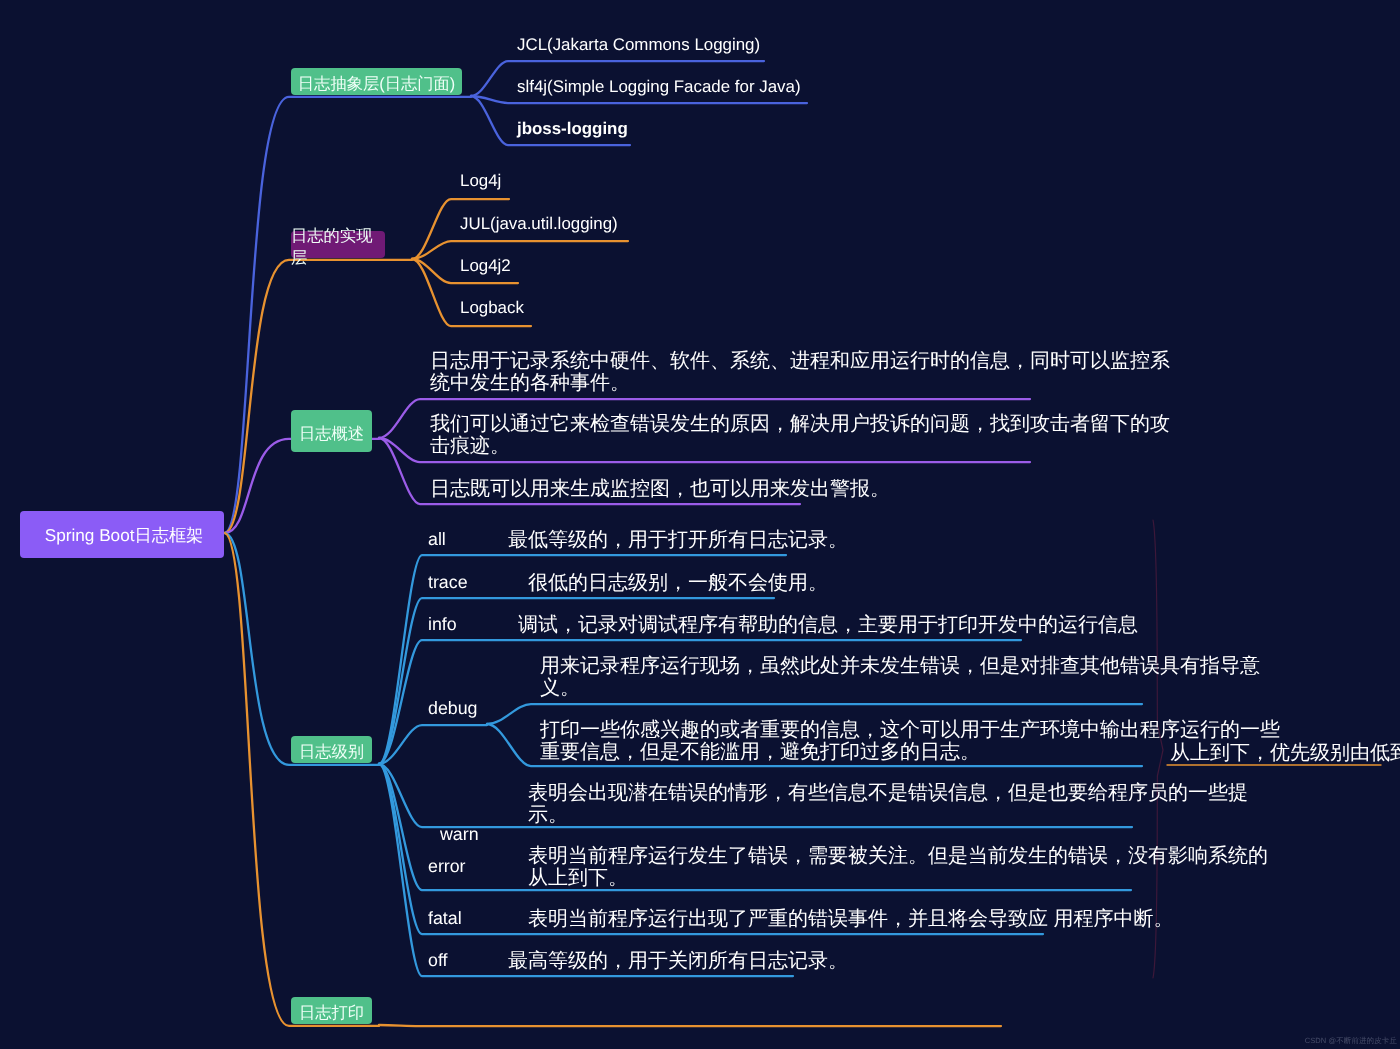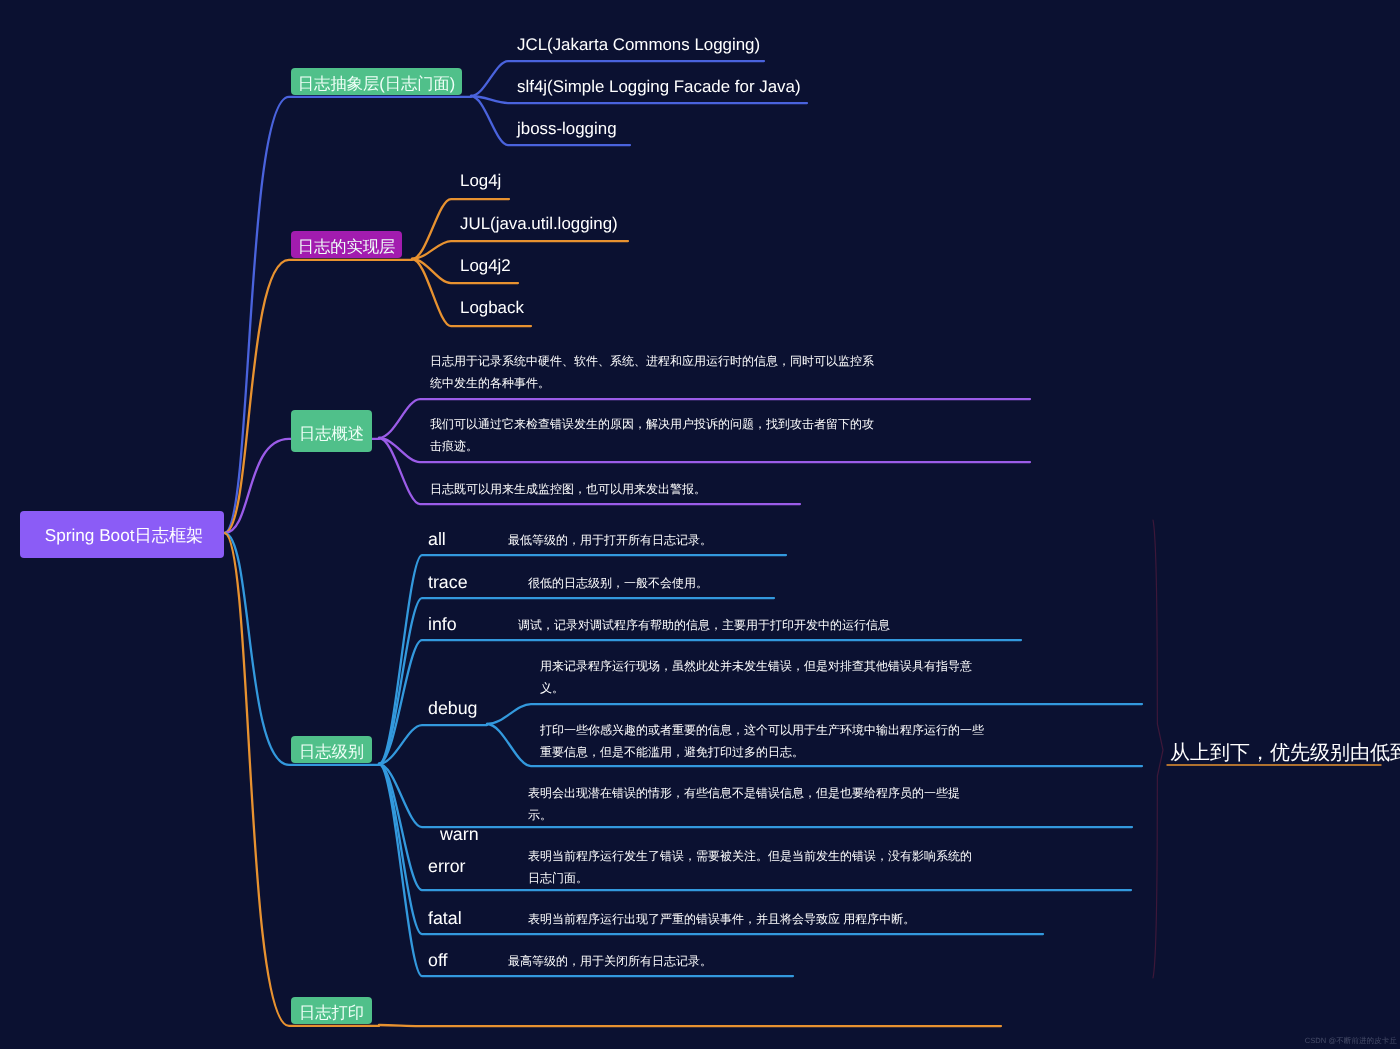"jboss-logging" div.leaf-text { font-weight: none -> bold }
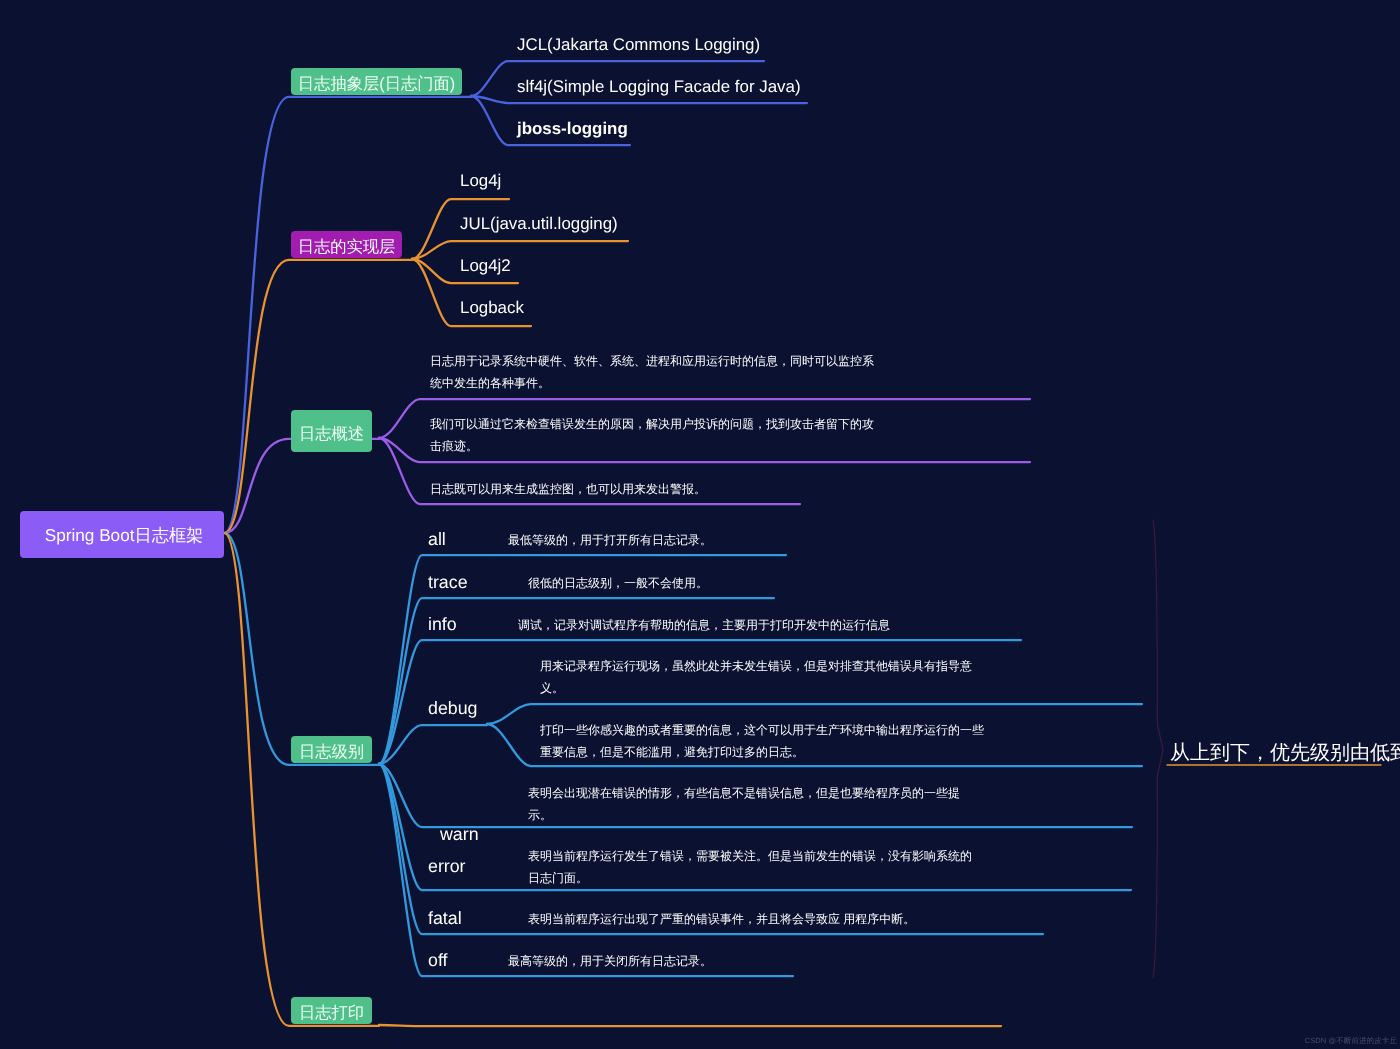"日志的实现层" div.node { background: #a21caf -> #701a75; width: 111px -> 94px }
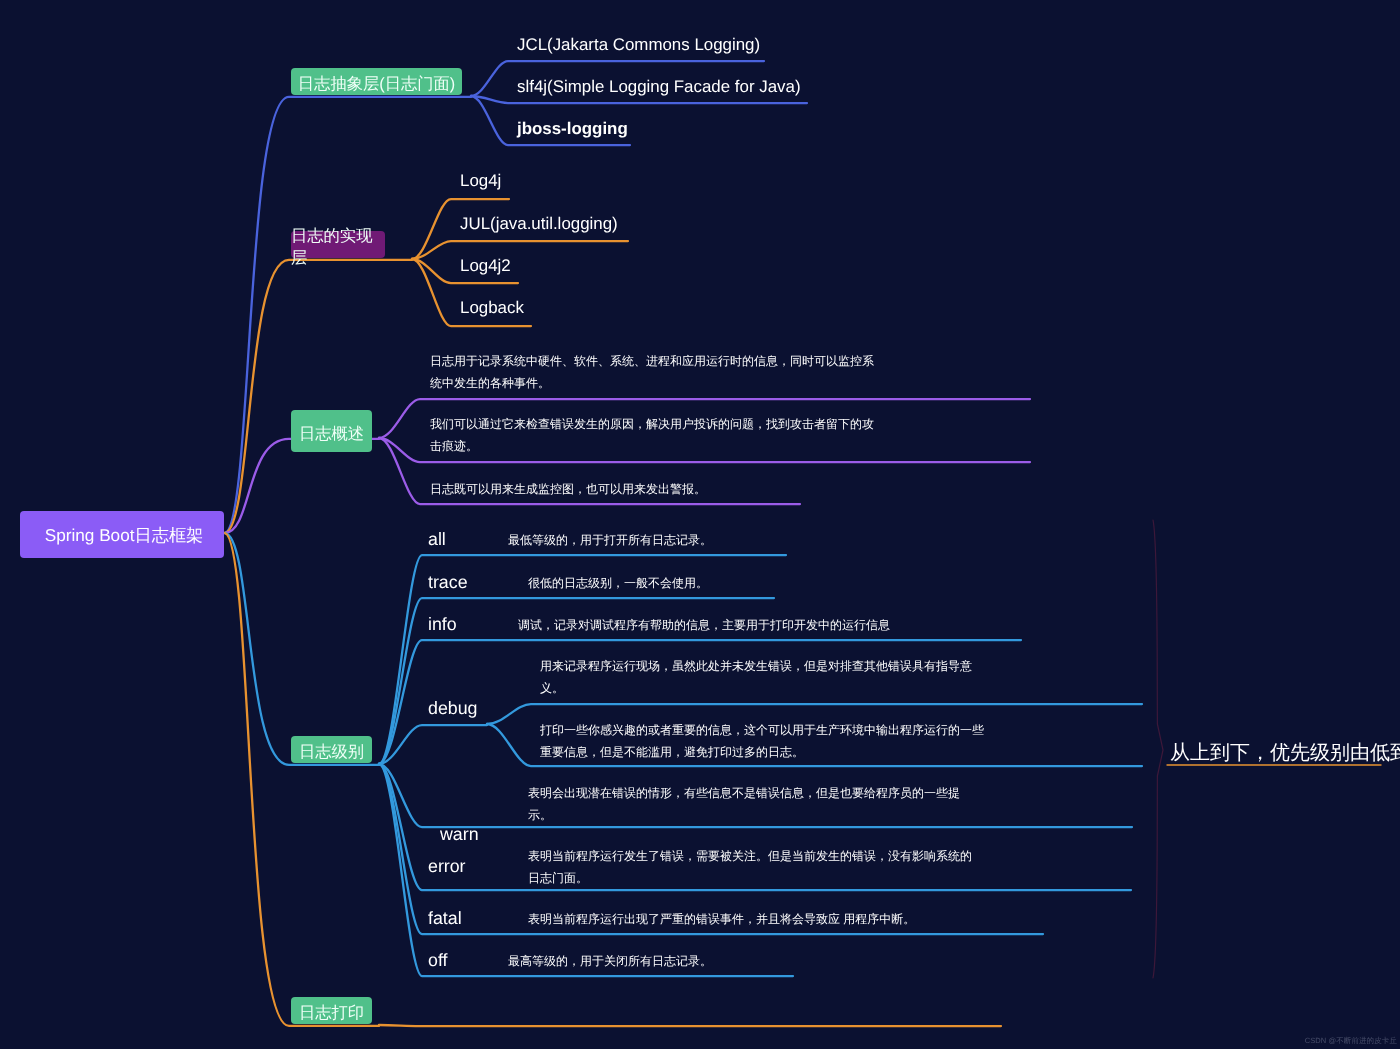"日志用于记录系统中硬件、软件、系统、进程和应用运行时的信息，同时可以监控系" .leaf-text { font-size: 12px -> 20px }
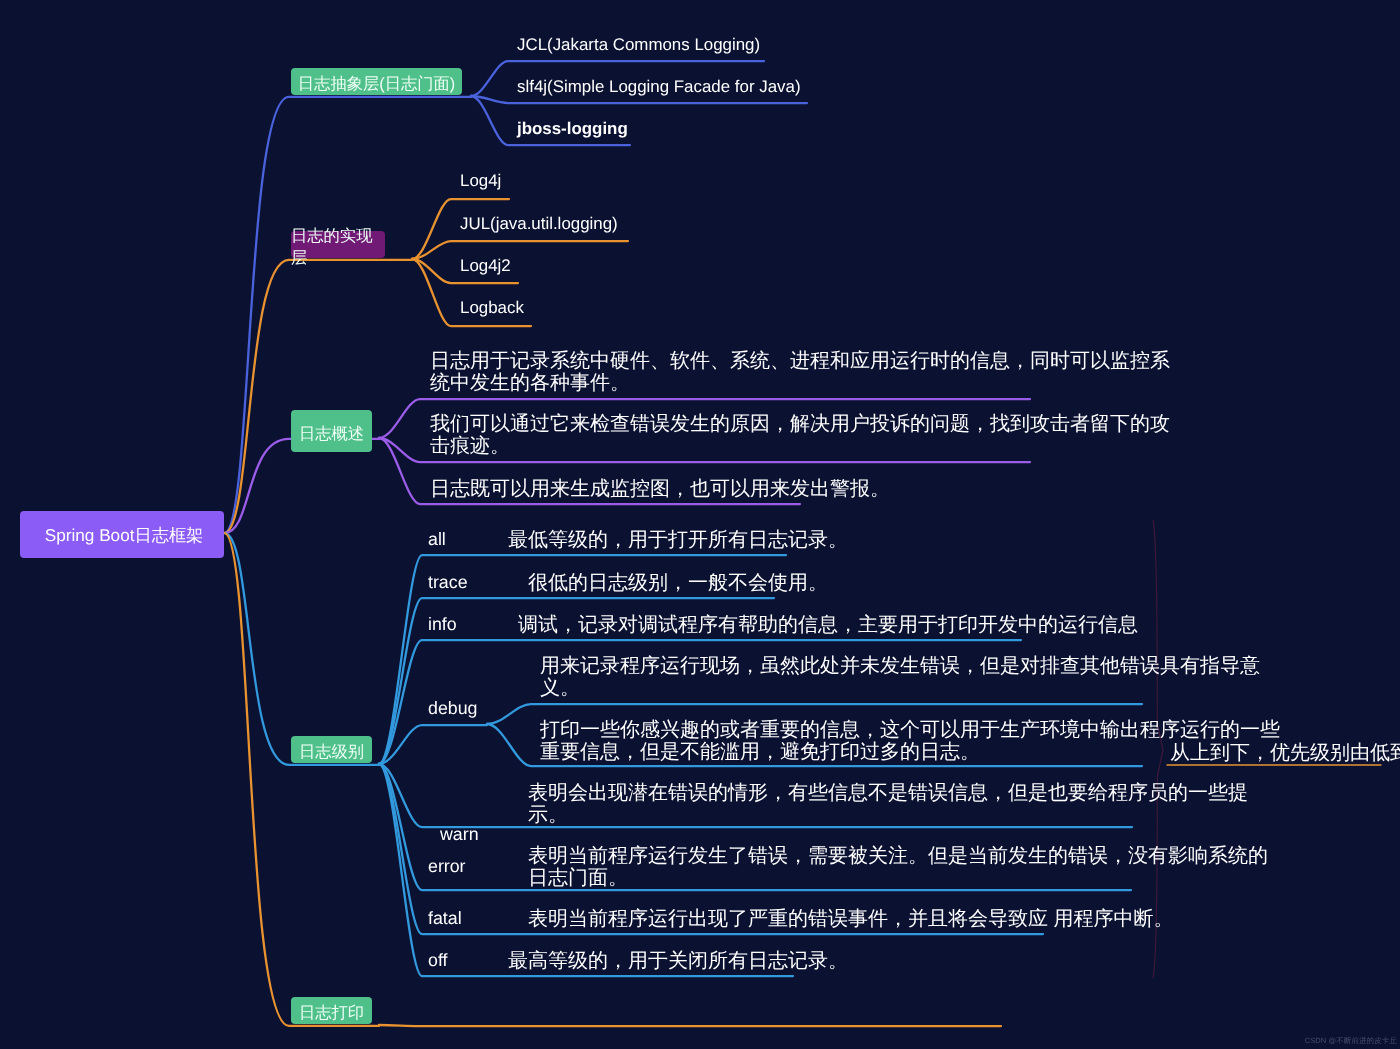"日志门面。" div.leaf-text { text: 日志门面 -> 从上到下 }
